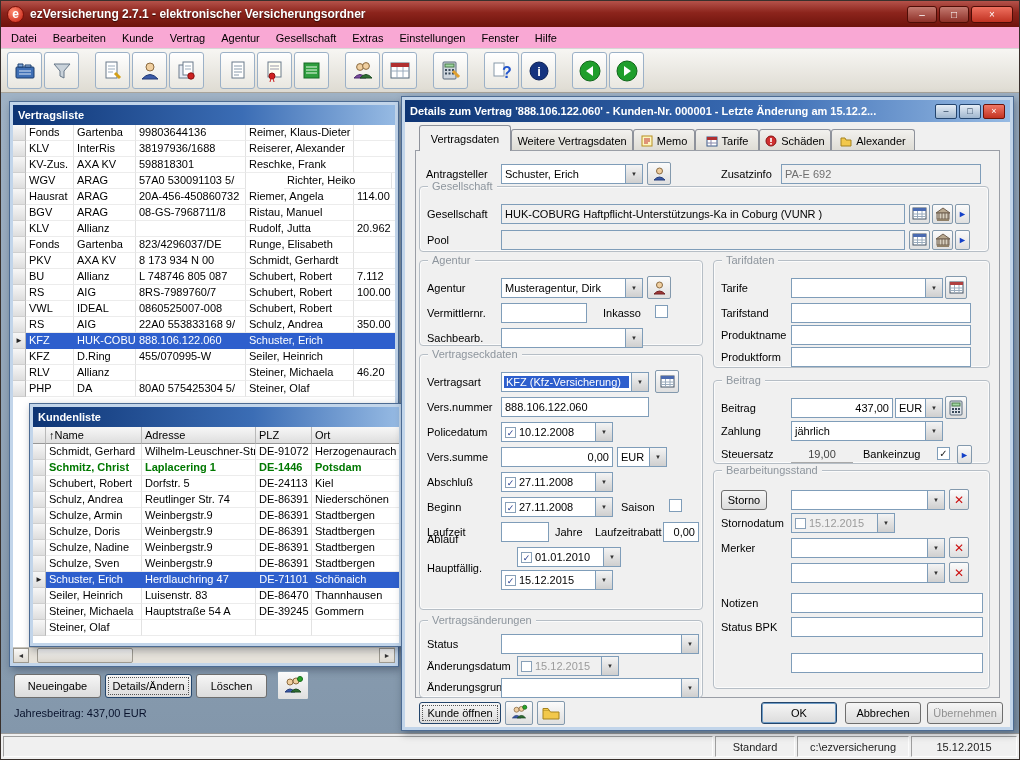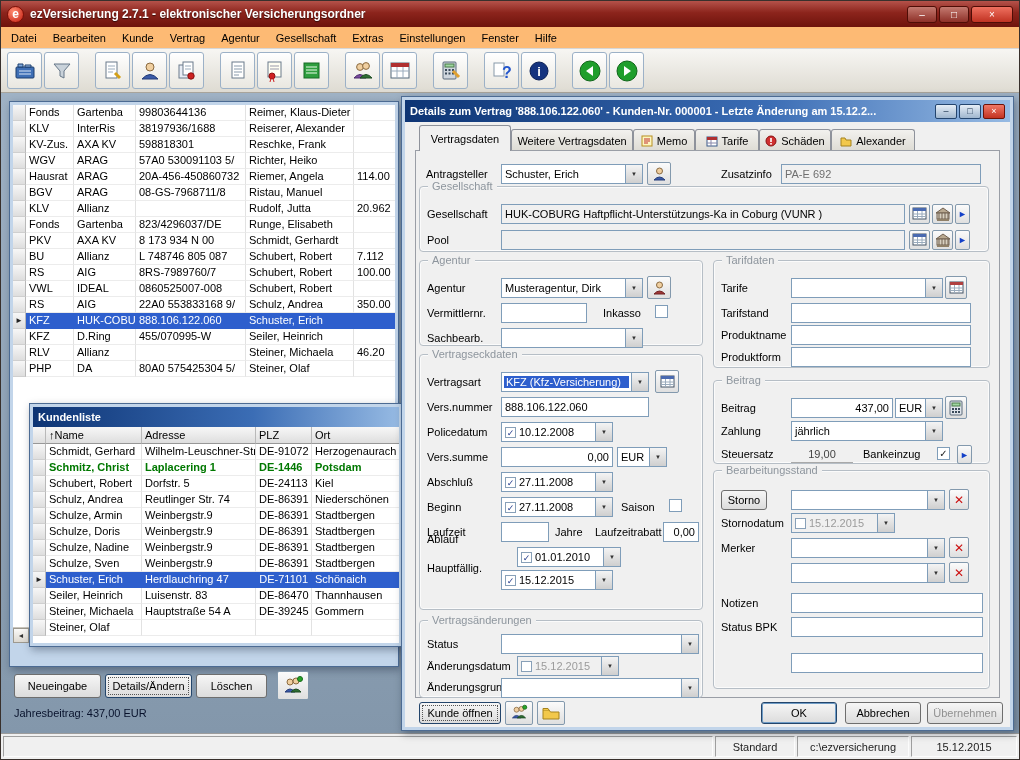"Datei" .menubar { background: #fdba74 -> #f9a8d4 }
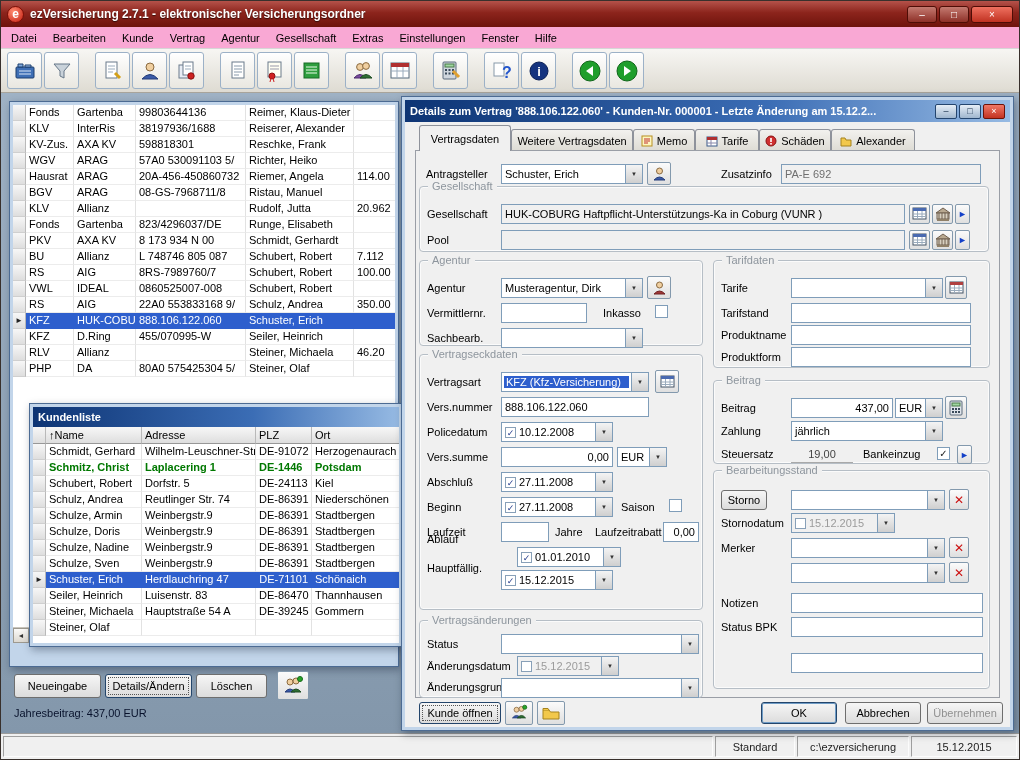"Vertragsliste" div.win-title { html: none -> <div> <span>Vertragsliste</span> </div> }
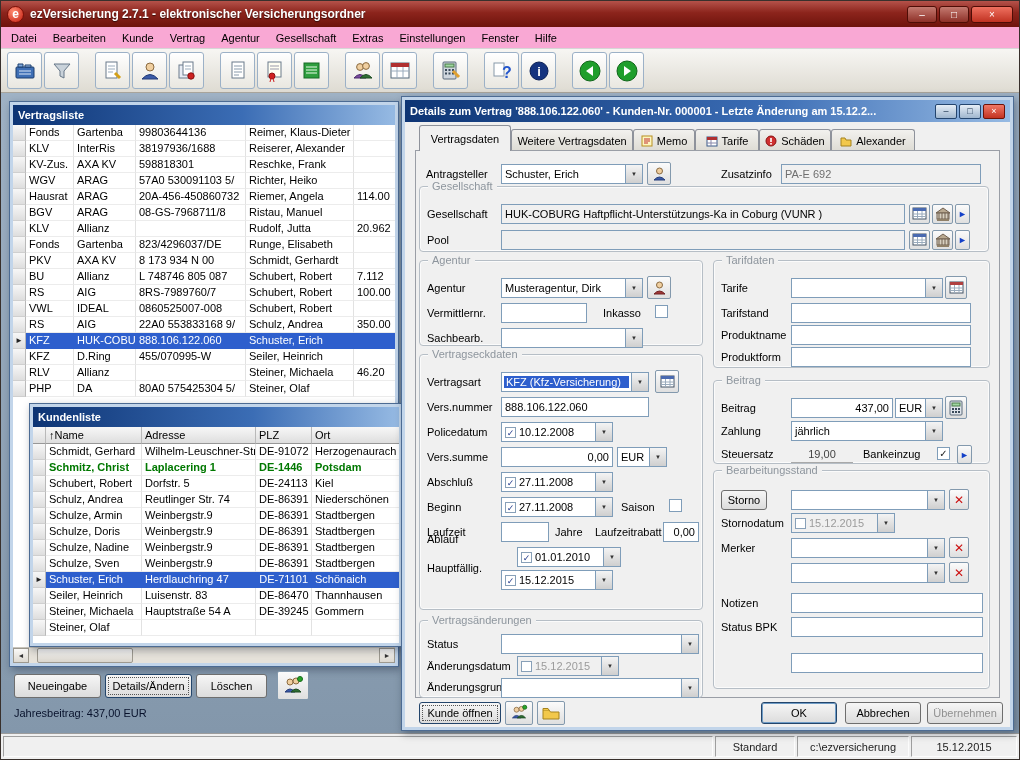"Richter, Heiko" div.tcell { margin-left: none -> 38px }
